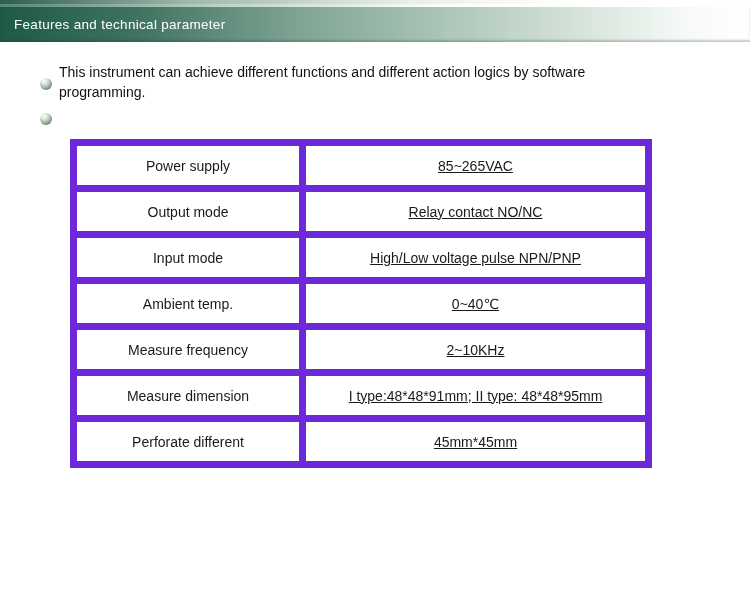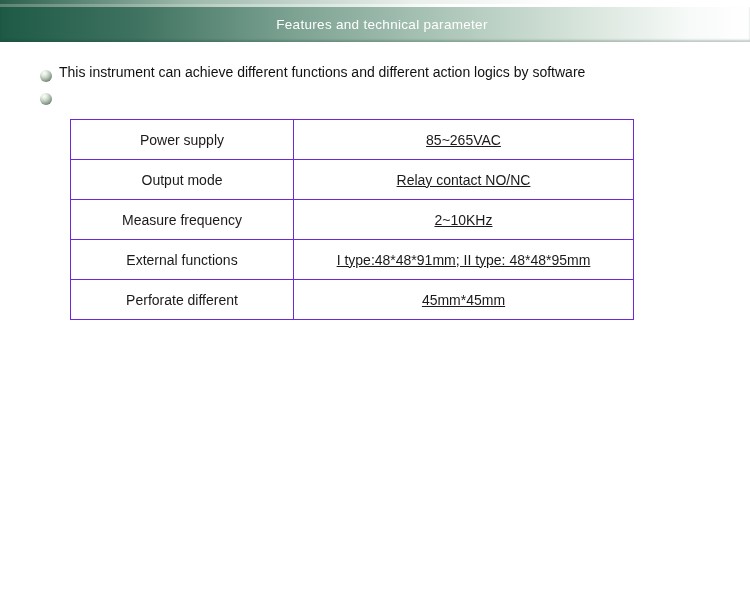"Features and technical parameter" .hdr-bar { justify-content: center -> none }
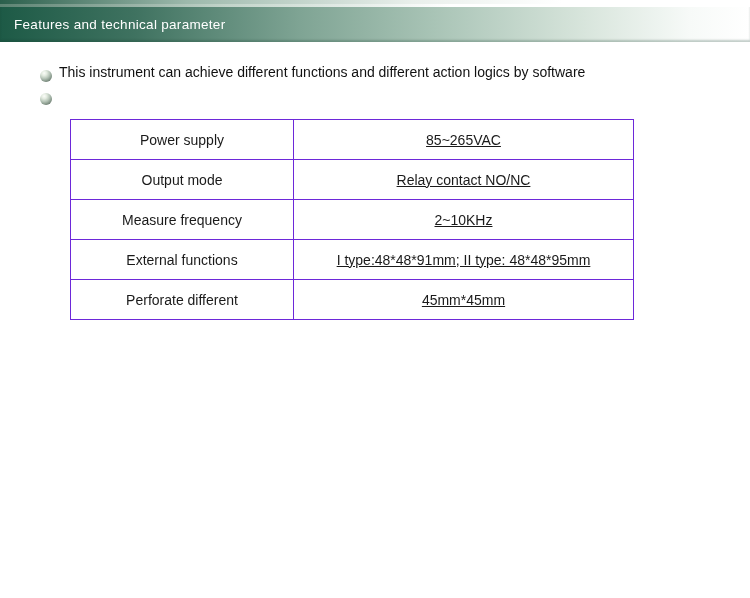"This instrument can achieve different" .bullet { align-items: flex-end -> center }
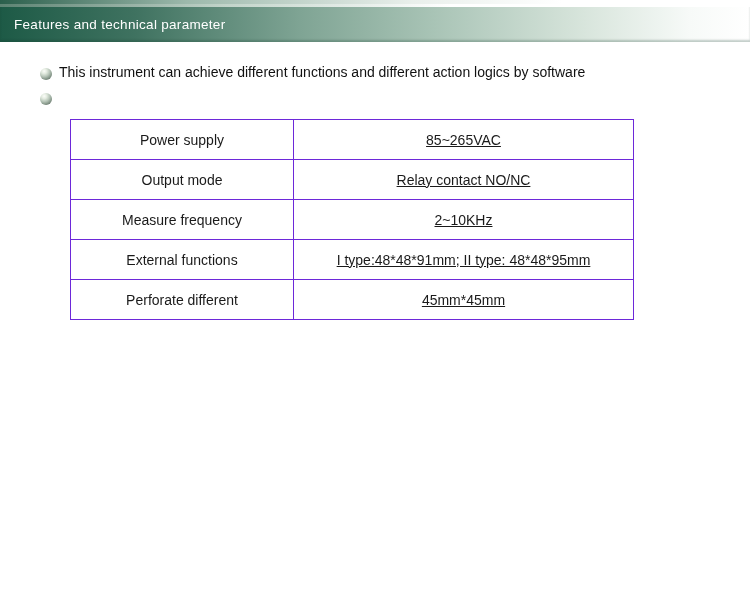"programming." span.bullet-line { html: none -> <span>programming.</span> }
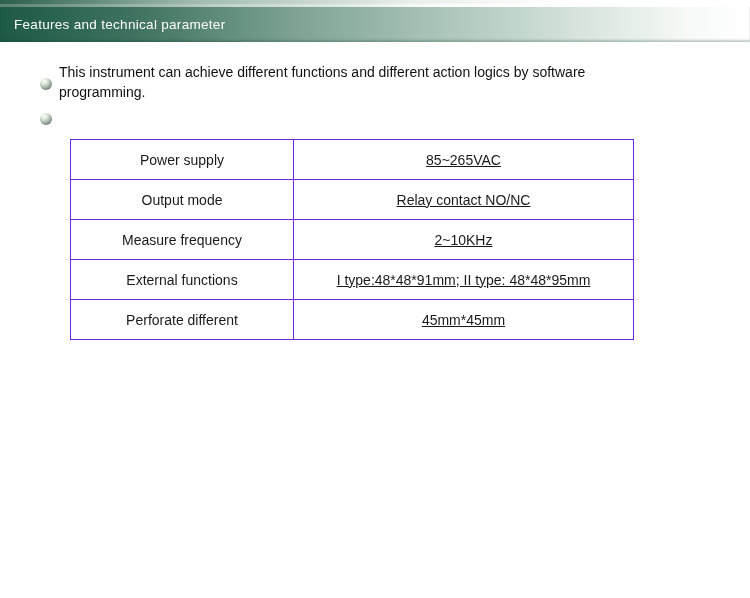"Power supply" .param-table td { border: 1px solid #6d28d9 -> 7px solid #6d28d9 }
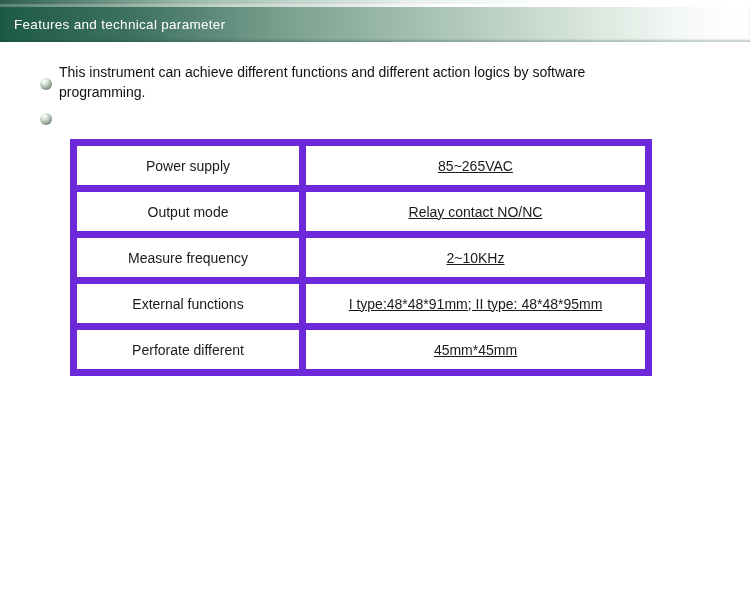"Input mode" tr { html: none -> <tr> <td>Input mode</td> <td>High/Low voltage pulse NPN/PNP</td> </tr> }
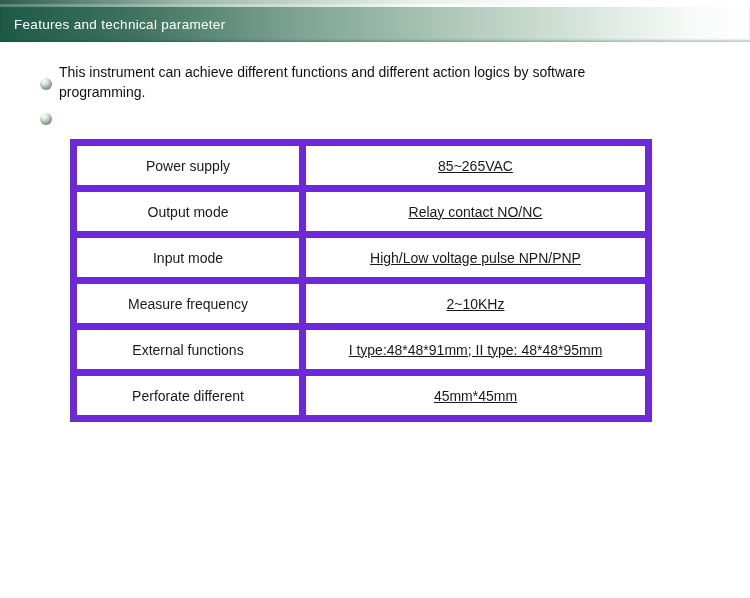"Ambient temp." tr { html: none -> <tr> <td>Ambient temp.</td> <td>0~40℃</td> </tr> }
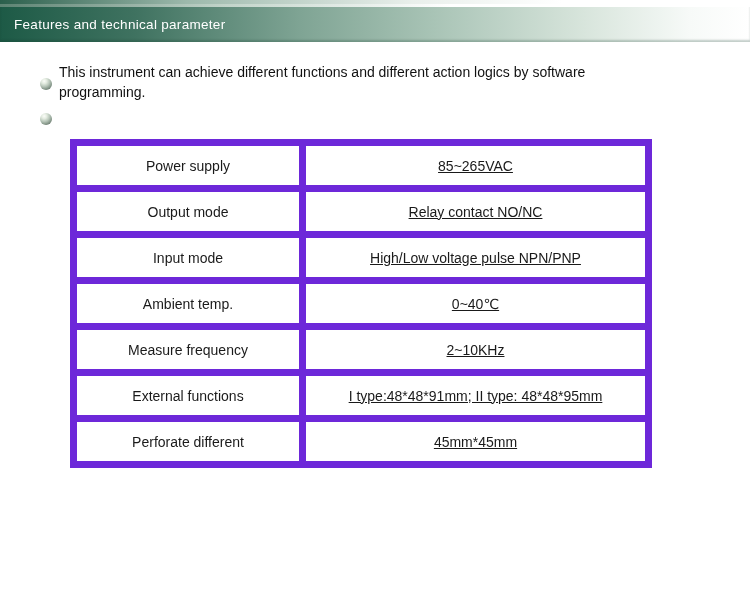"External functions" td.label-cell { text: External functions -> Measure dimension }
